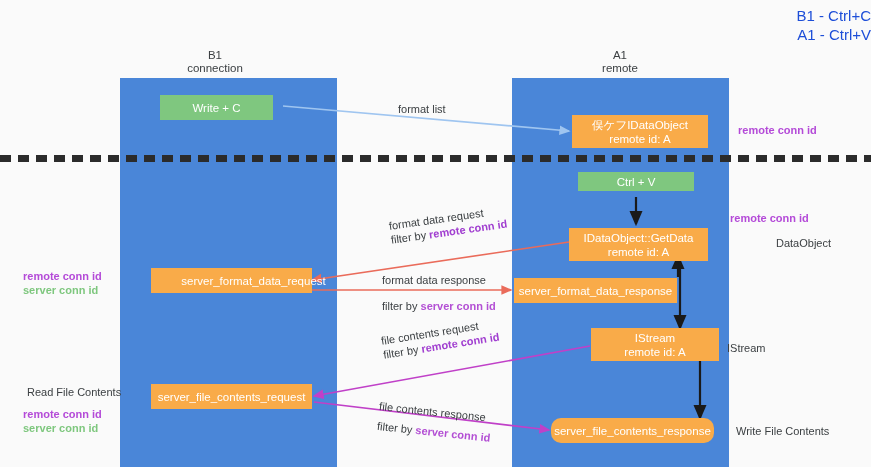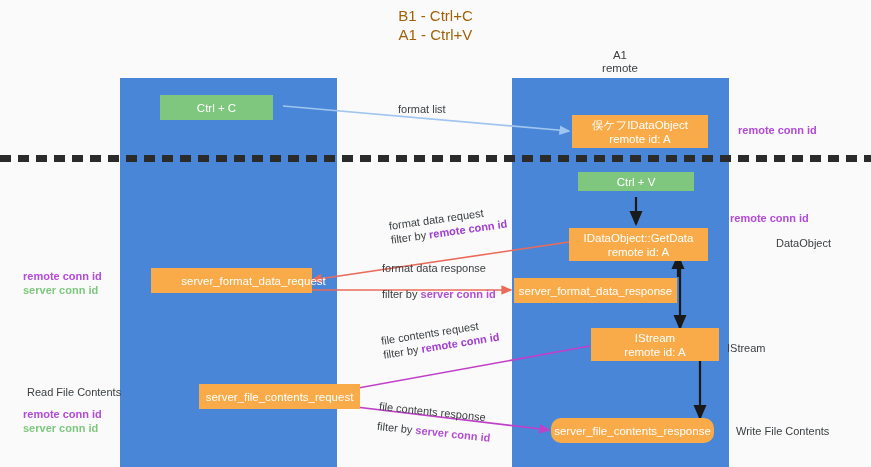"B1 - Ctrl+C" .title { color: #a16207 -> #1d4ed8; text-align: center -> right }
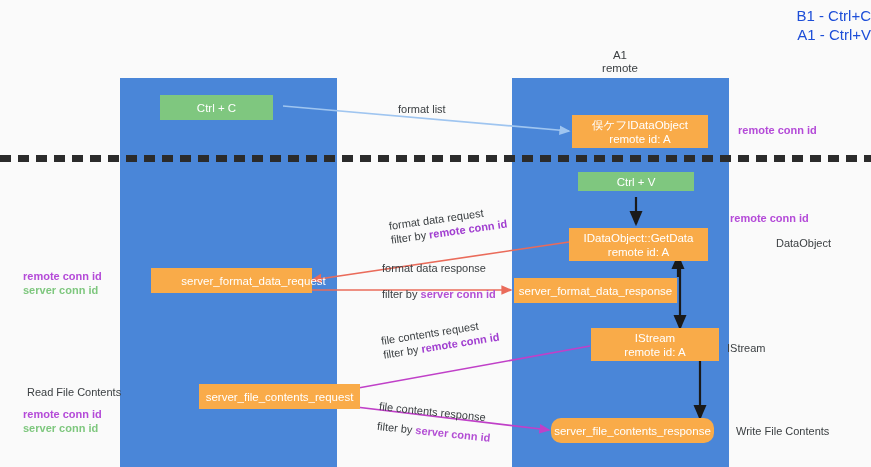"B1" div.abs { html: none -> <div> <div>B1</div> <div>connection</div> </div> }
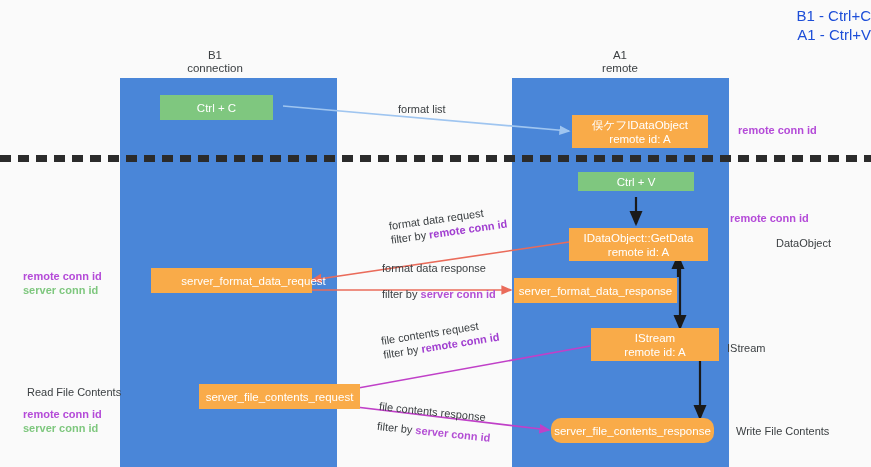"Ctrl + C" div { text: Ctrl -> Write }
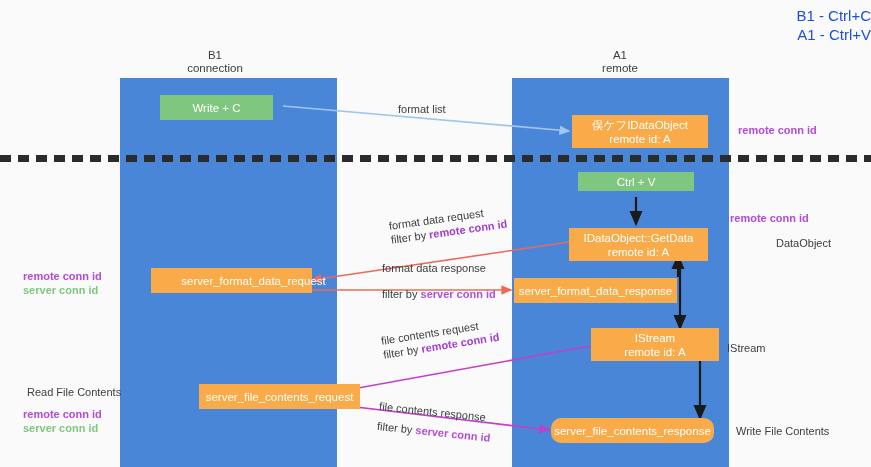"format data response" div.abs { top: 261px -> 273px }
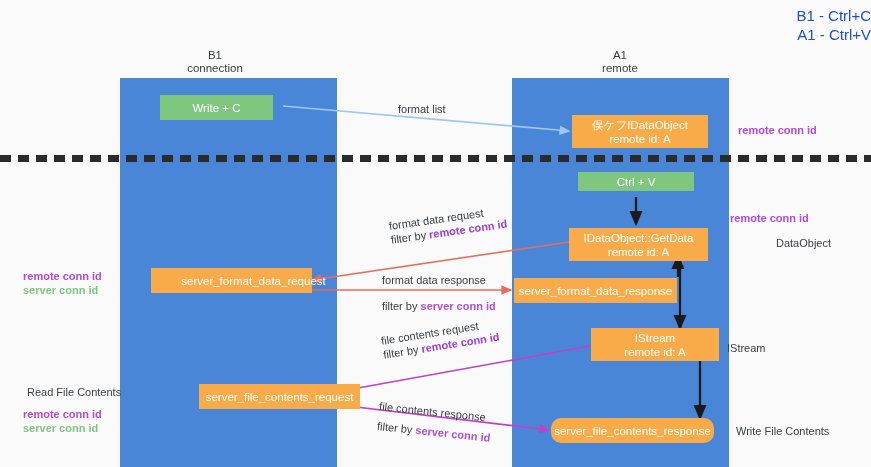"server_file_contents_request" div.abs { margin-left: 48px -> none }
